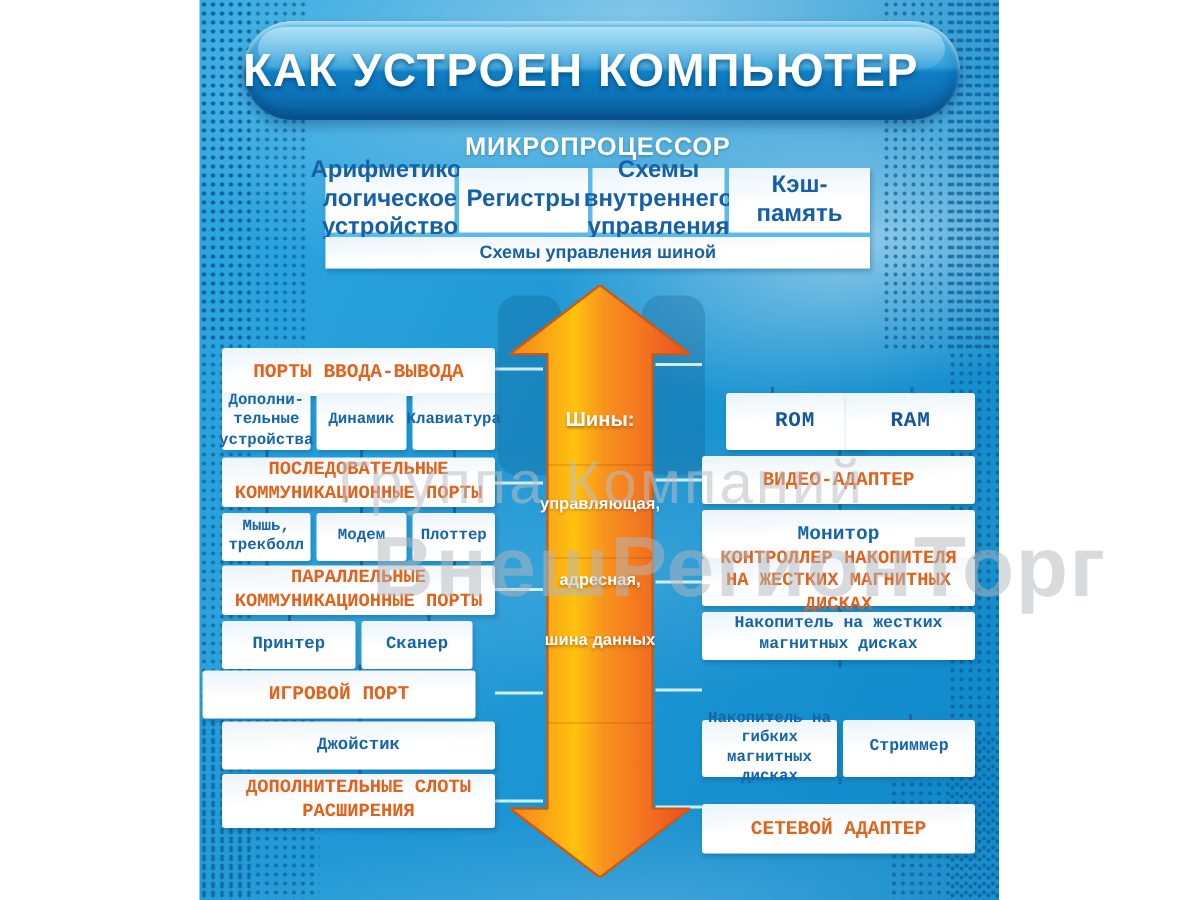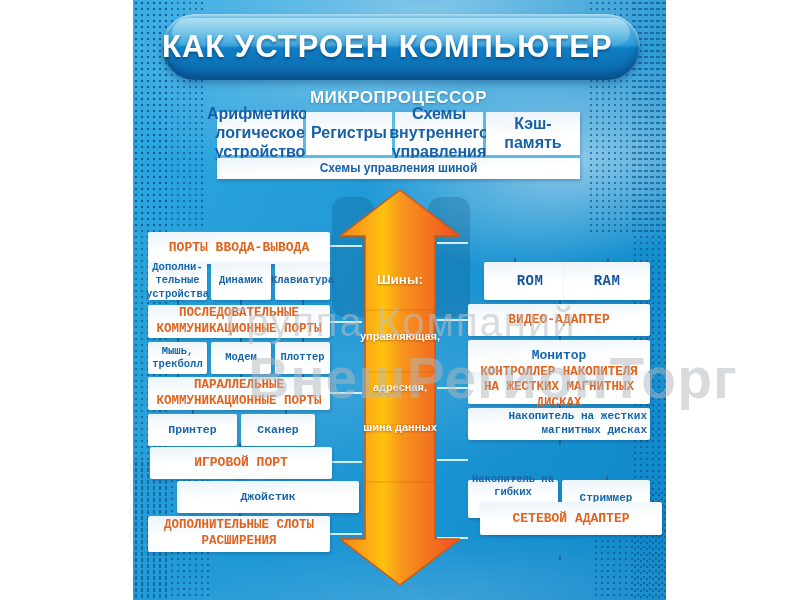"Накопитель на жестких магнитных дисках" div.box { text-align: right -> none }
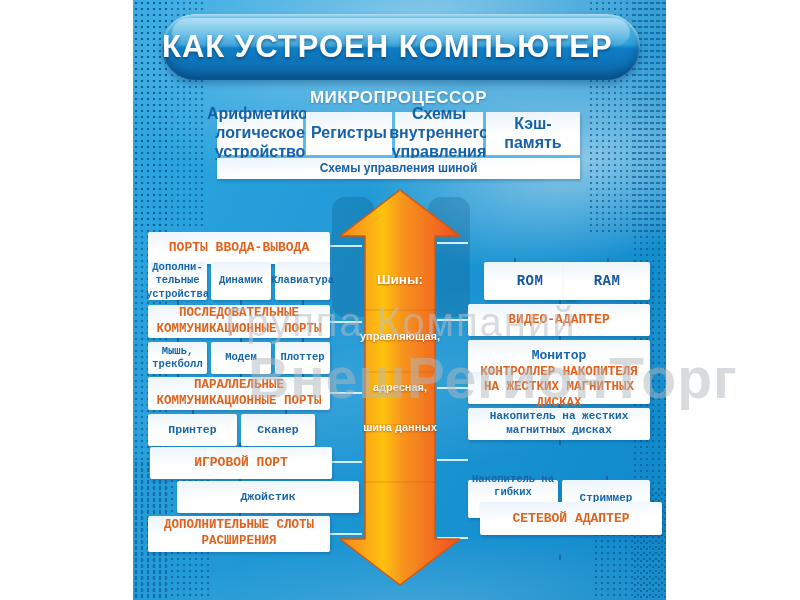"ИГРОВОЙ ПОРТ" div.box { left: 17px -> 2px }
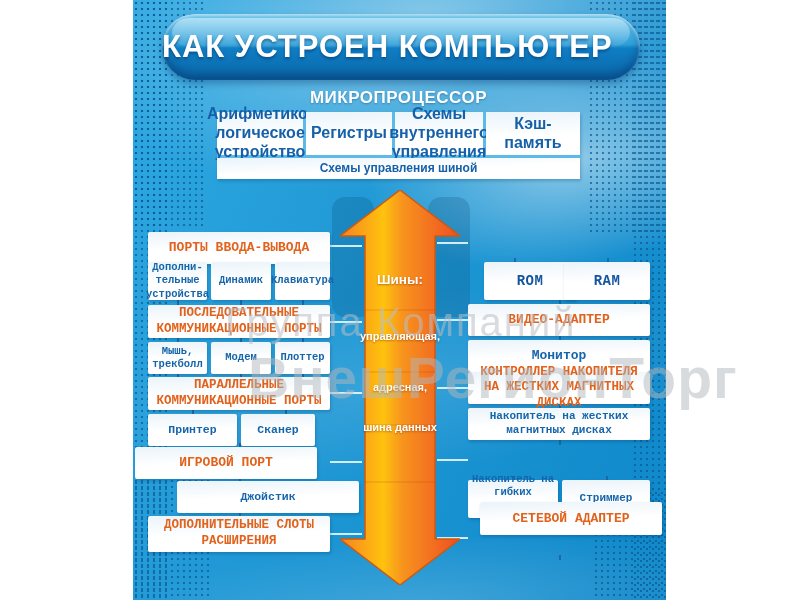"Джойстик" div.box { margin-left: 29px -> none }
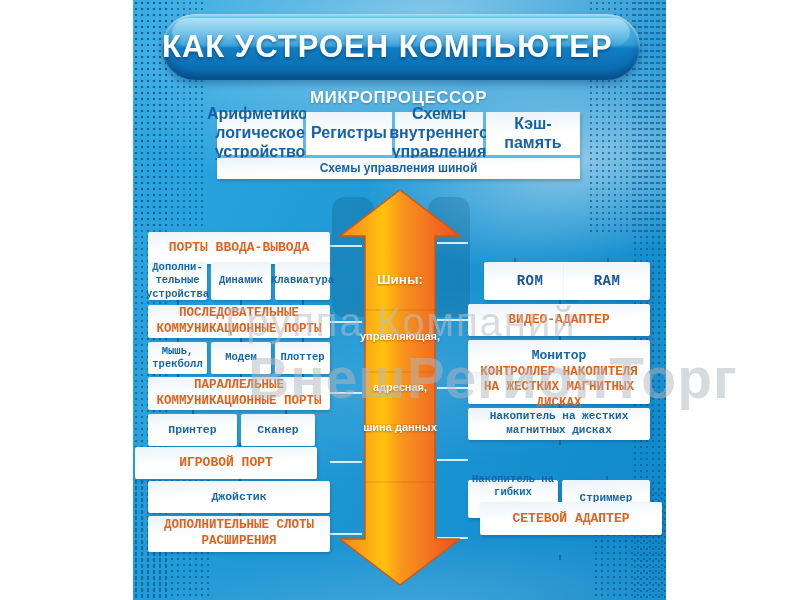"СЕТЕВОЙ АДАПТЕР" div.box { margin-left: 12px -> none; top: 502px -> 536px }
